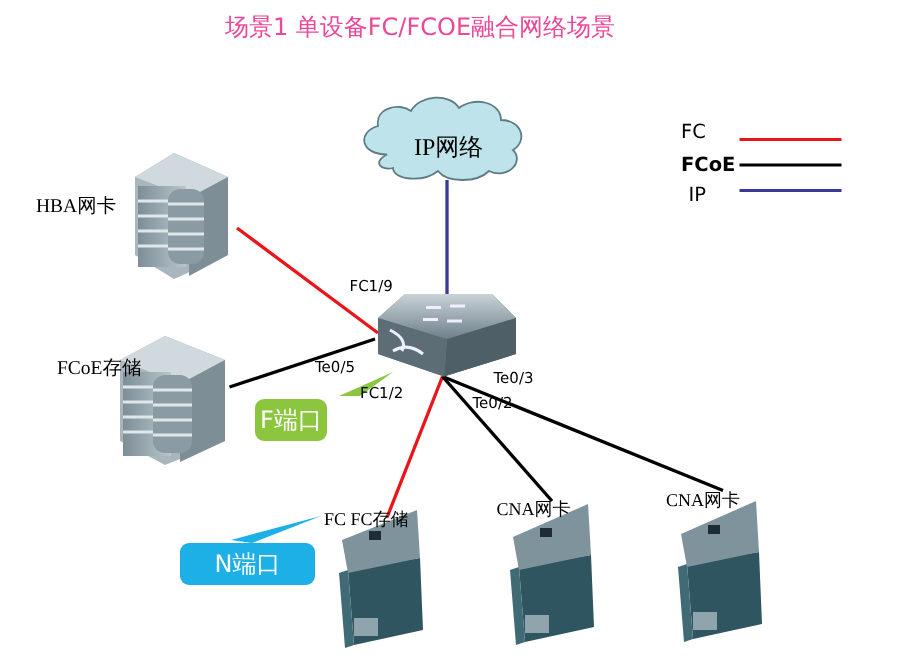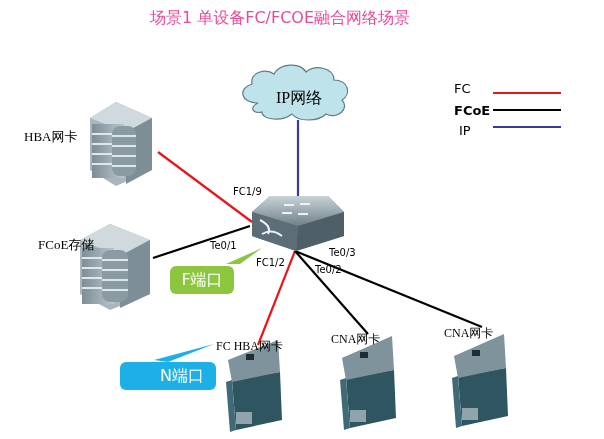"Te0/1" div.port { text: Te0/1 -> Te0/5 }
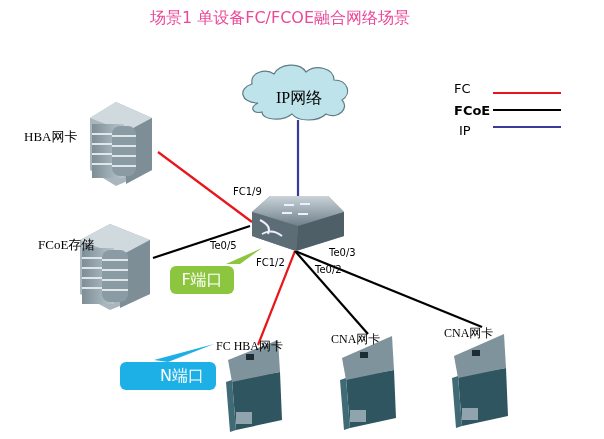"FC1/2" div.port { left: 256px -> 240px }
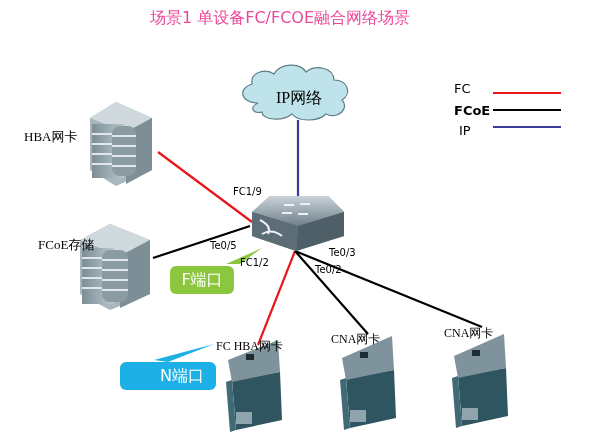"F端口" div.callout { width: 64px -> 48px }
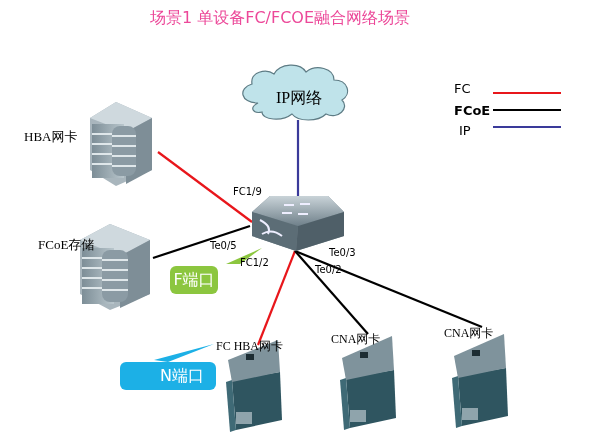"FC HBA网卡" div.lbl { text: HBA网卡 -> FC存储 }
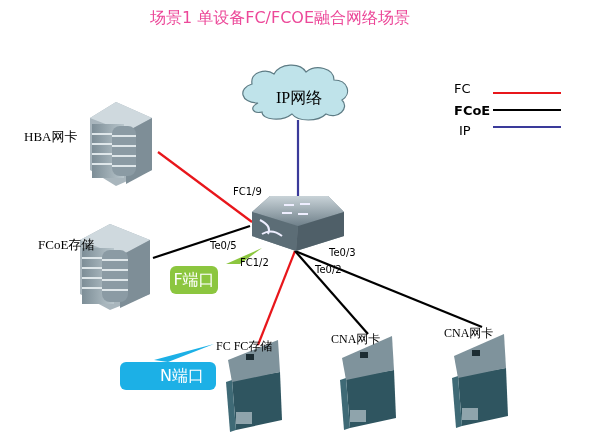"N端口" div.callout { padding-left: 28px -> none; width: 68px -> 90px }
